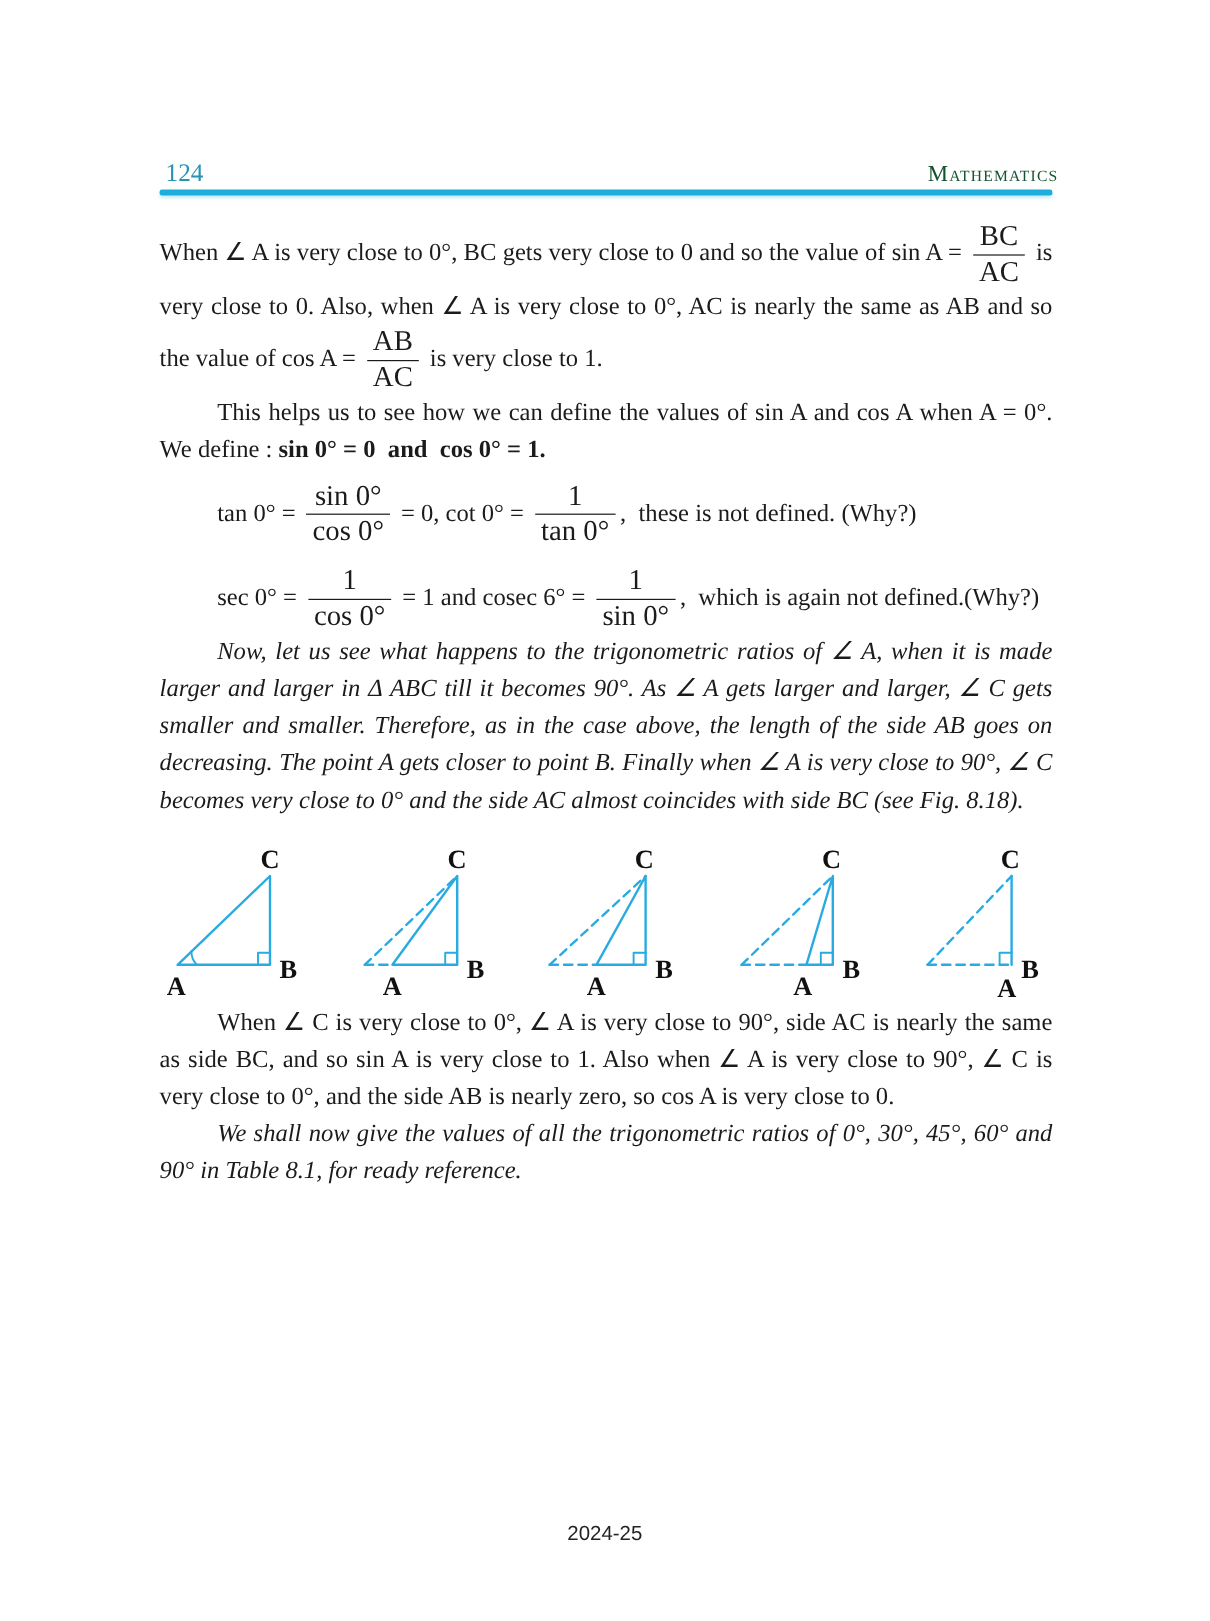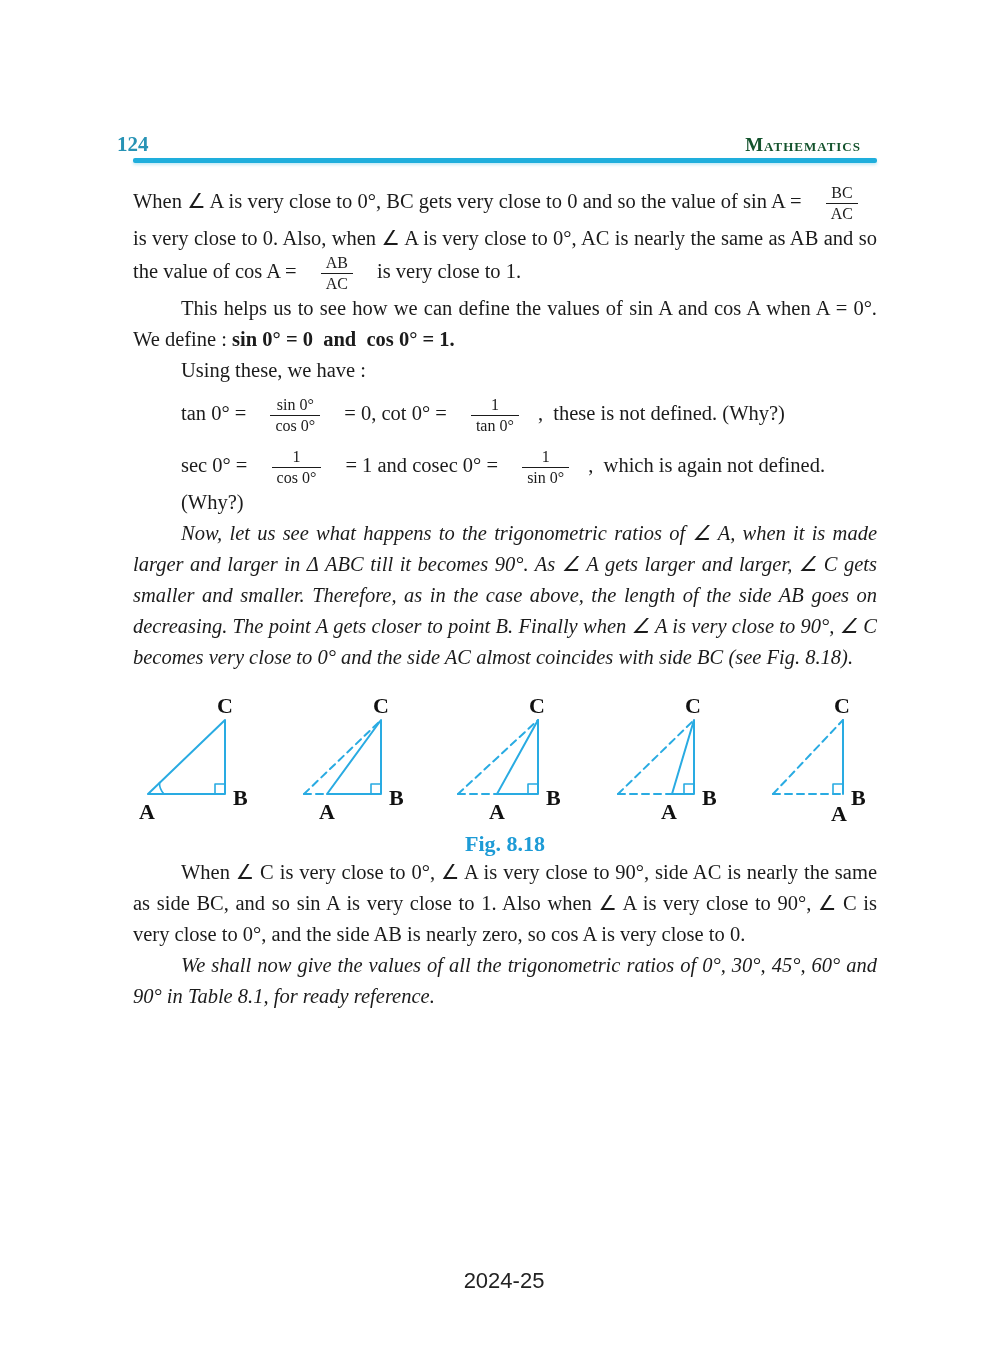"124" .header-row { align-items: center -> flex-end; font-weight: bold -> none; left: 117px -> 138px }
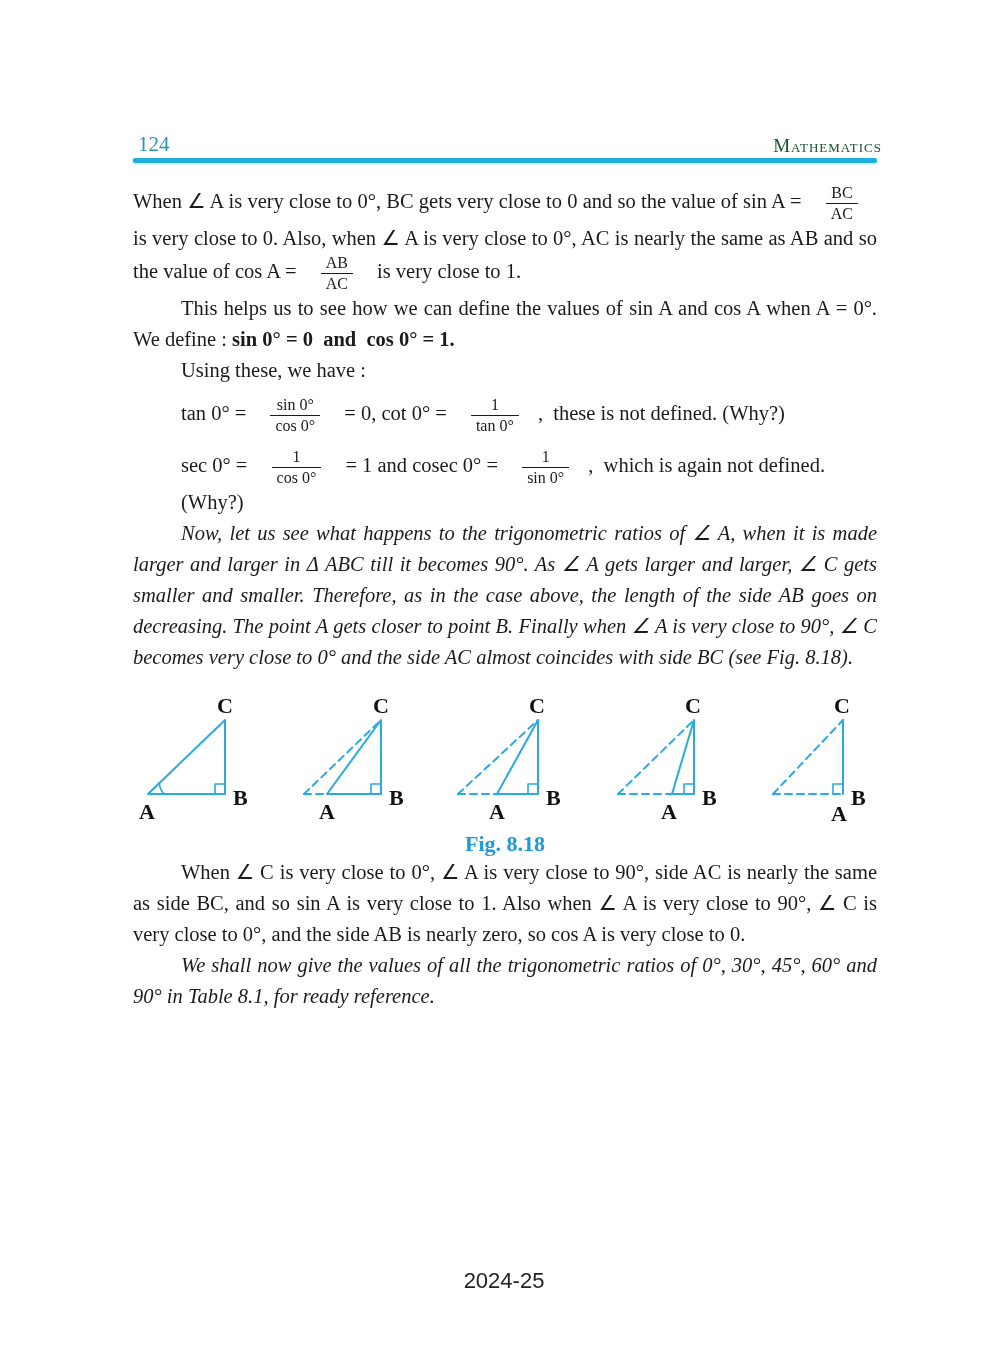"BC" .frac { font-size: 16px -> 24px; margin: 0 19px -> 0 4px }
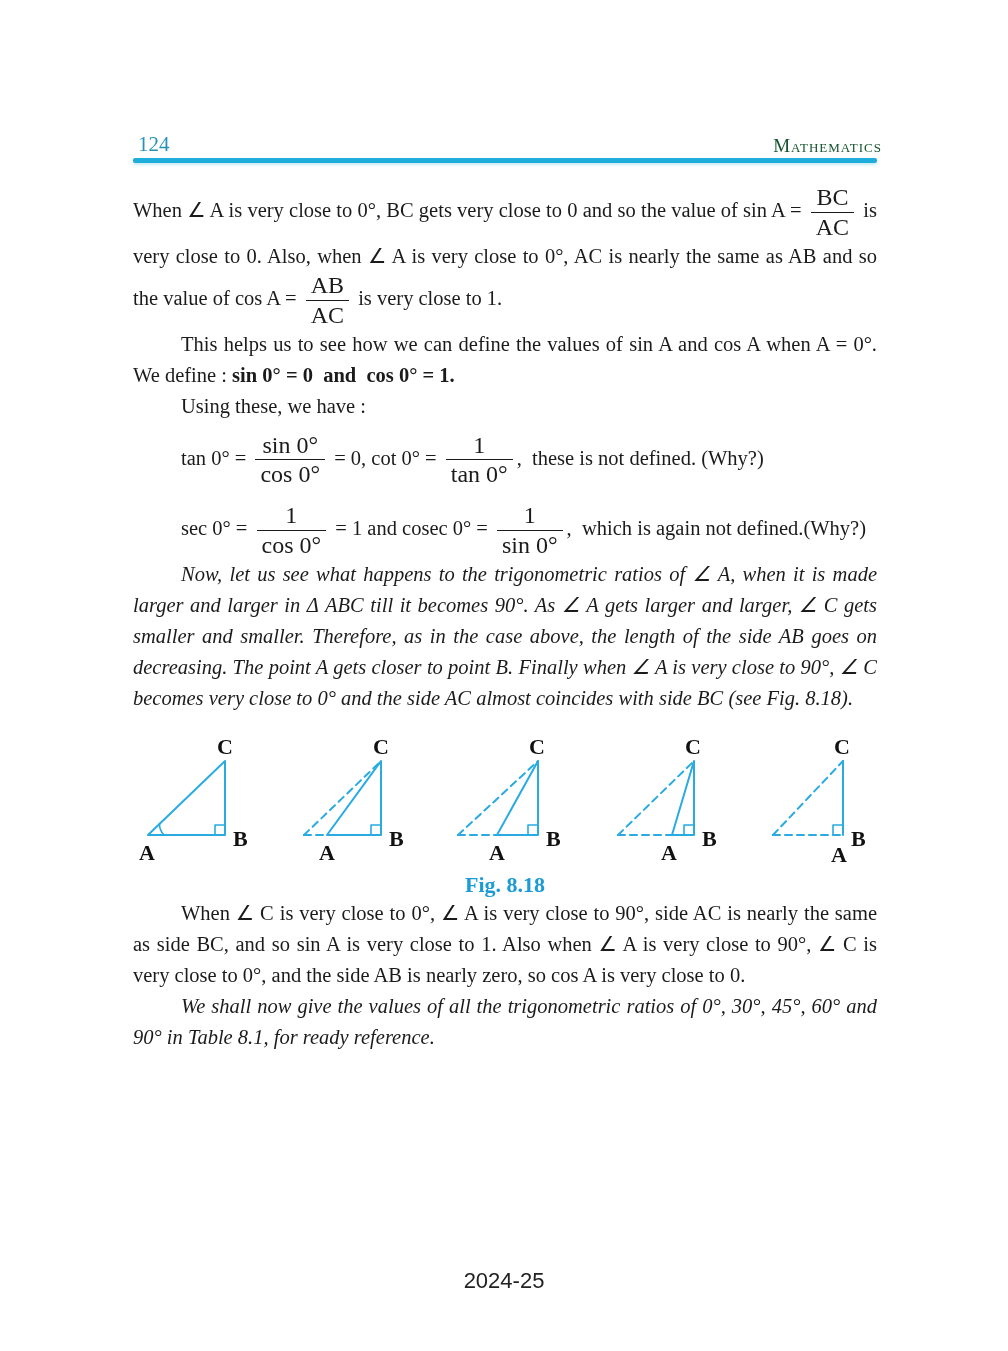"Using these, we have :" p.para { html: <p>Using these, we have :</p> -> none }
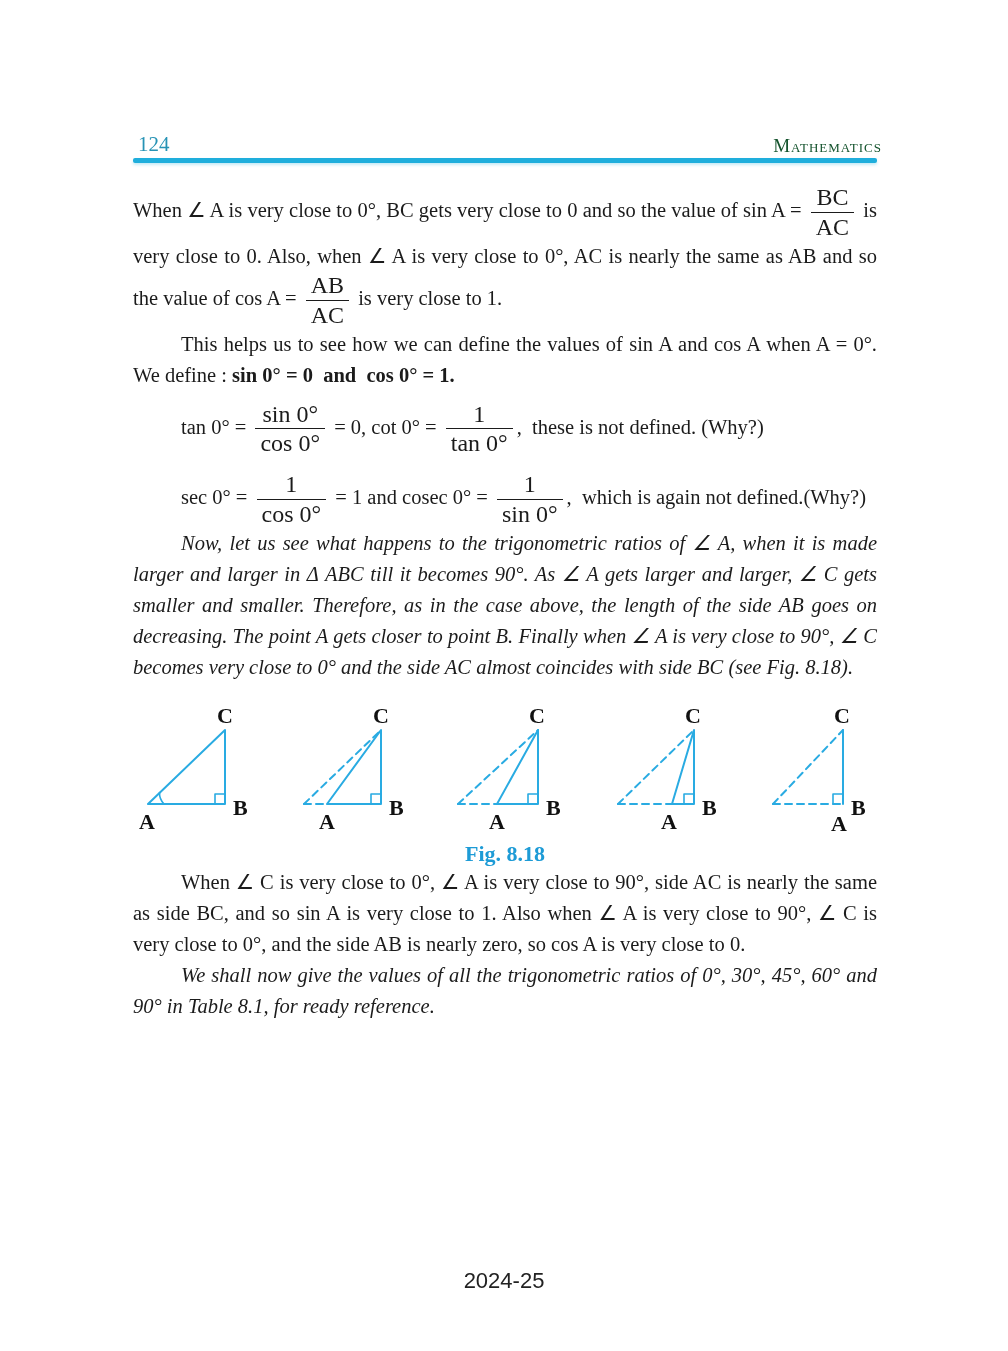"= 1 and cosec 0°" span { text: 0 -> 6 }
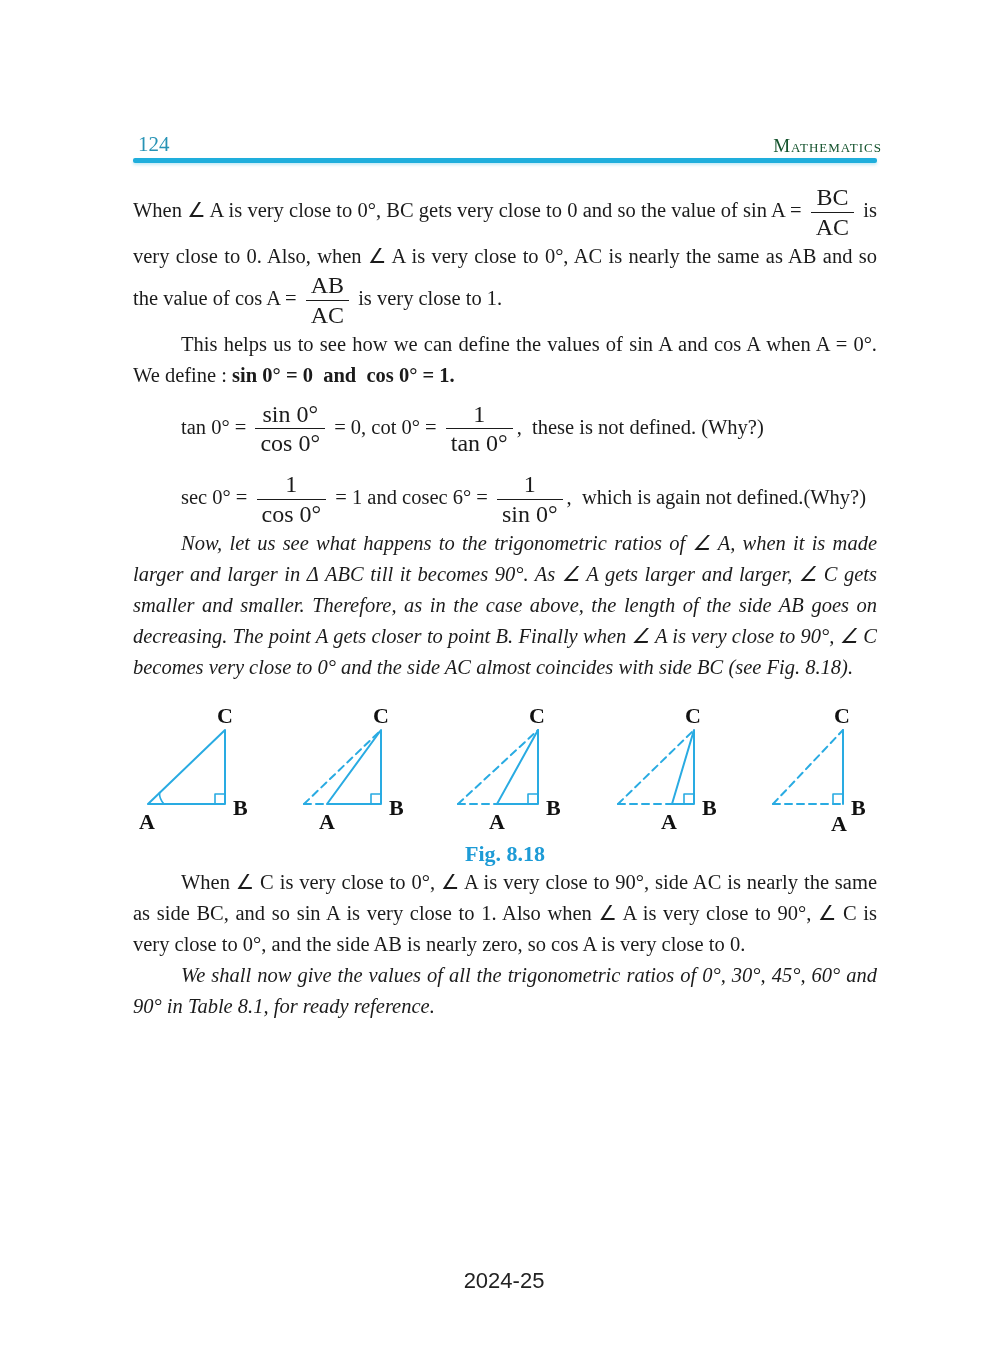"Fig. 8.18" div.fig-caption { html: <div>Fig. 8.18</div> -> none }
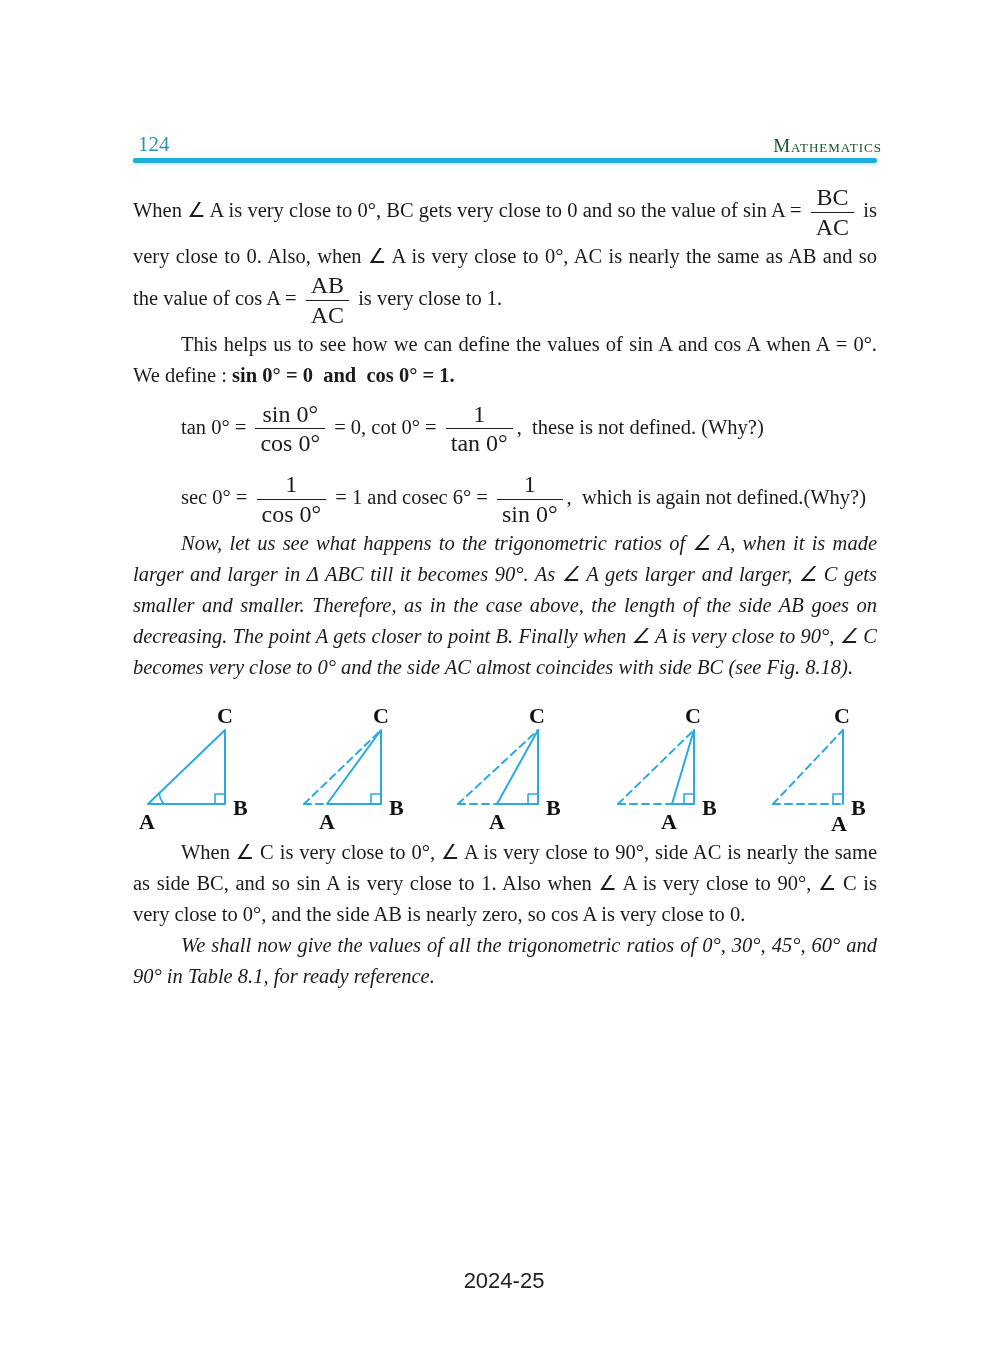"2024-25" .footer { font-size: 22px -> 17px }
